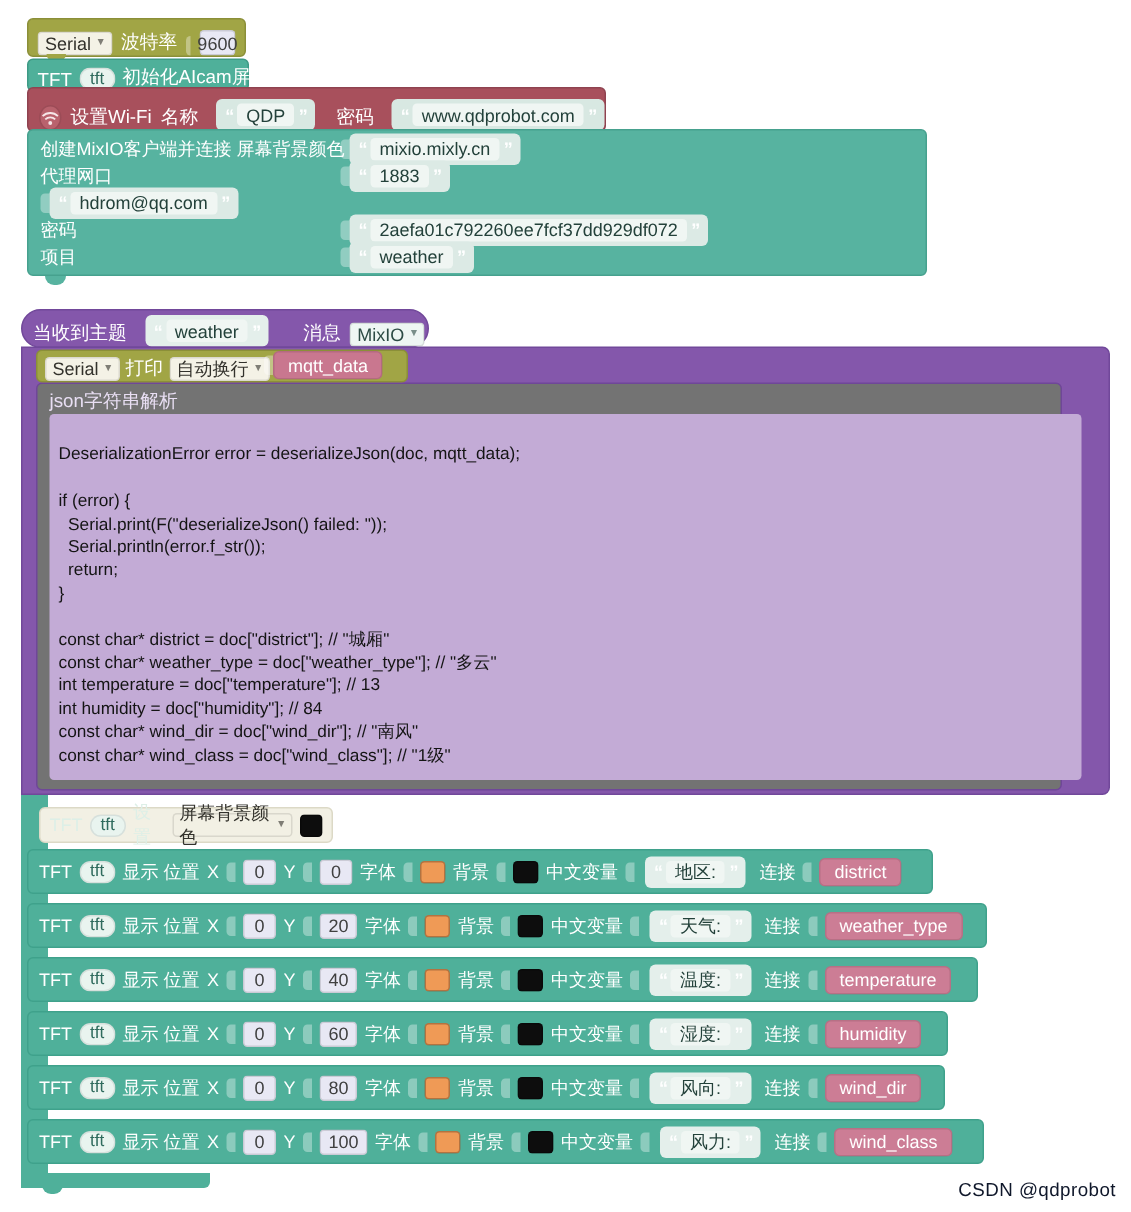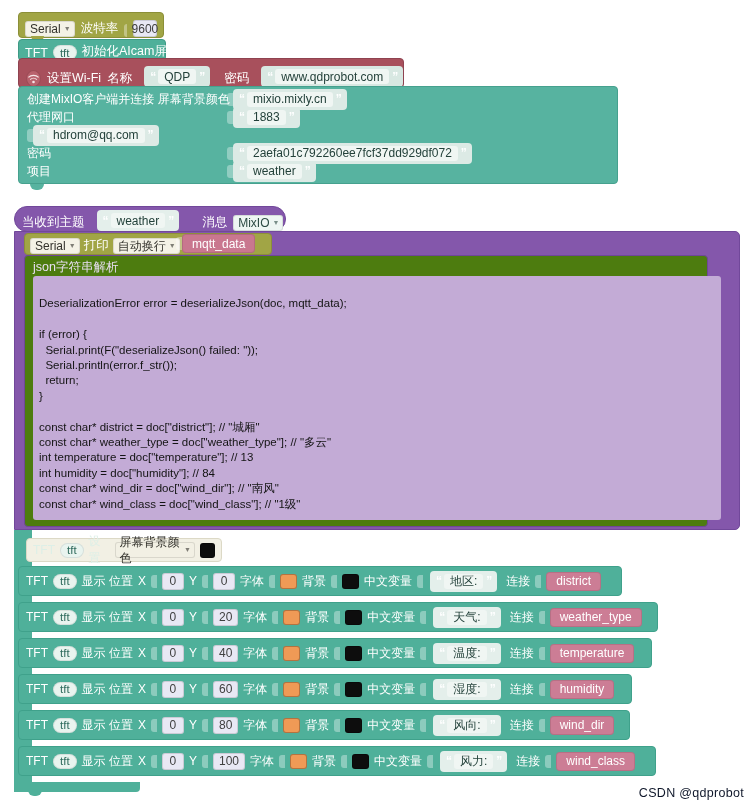"json字符串解析" #json-parse-block { background: #4d7c0f -> #737373 }
